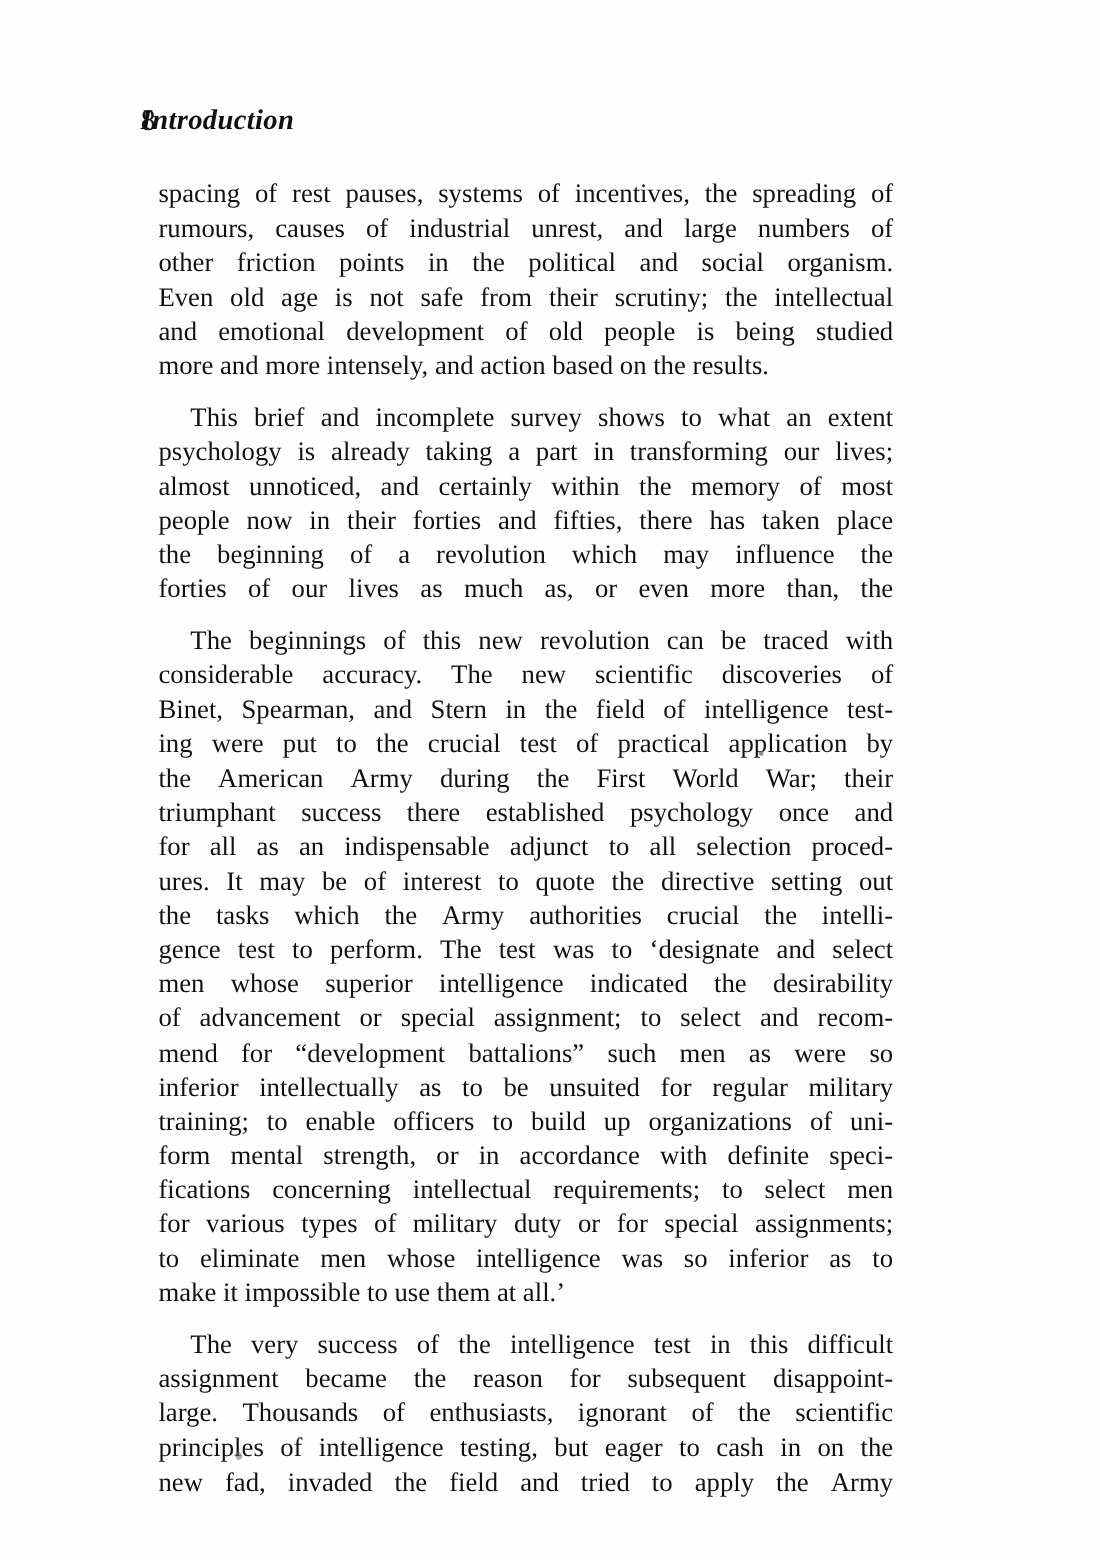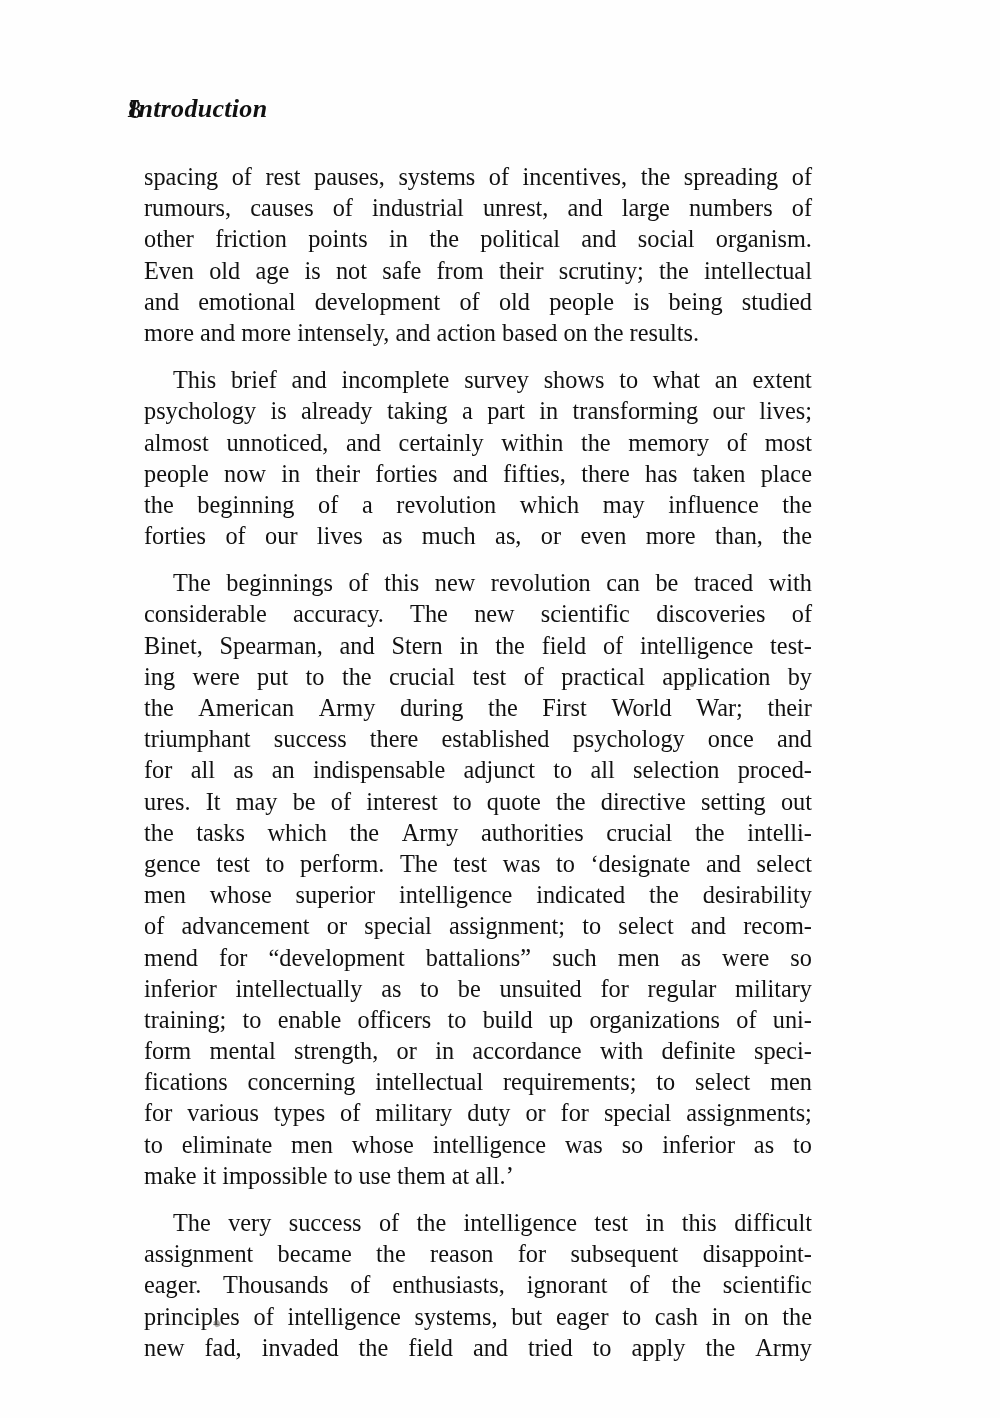"eager." span { text: eager -> large }
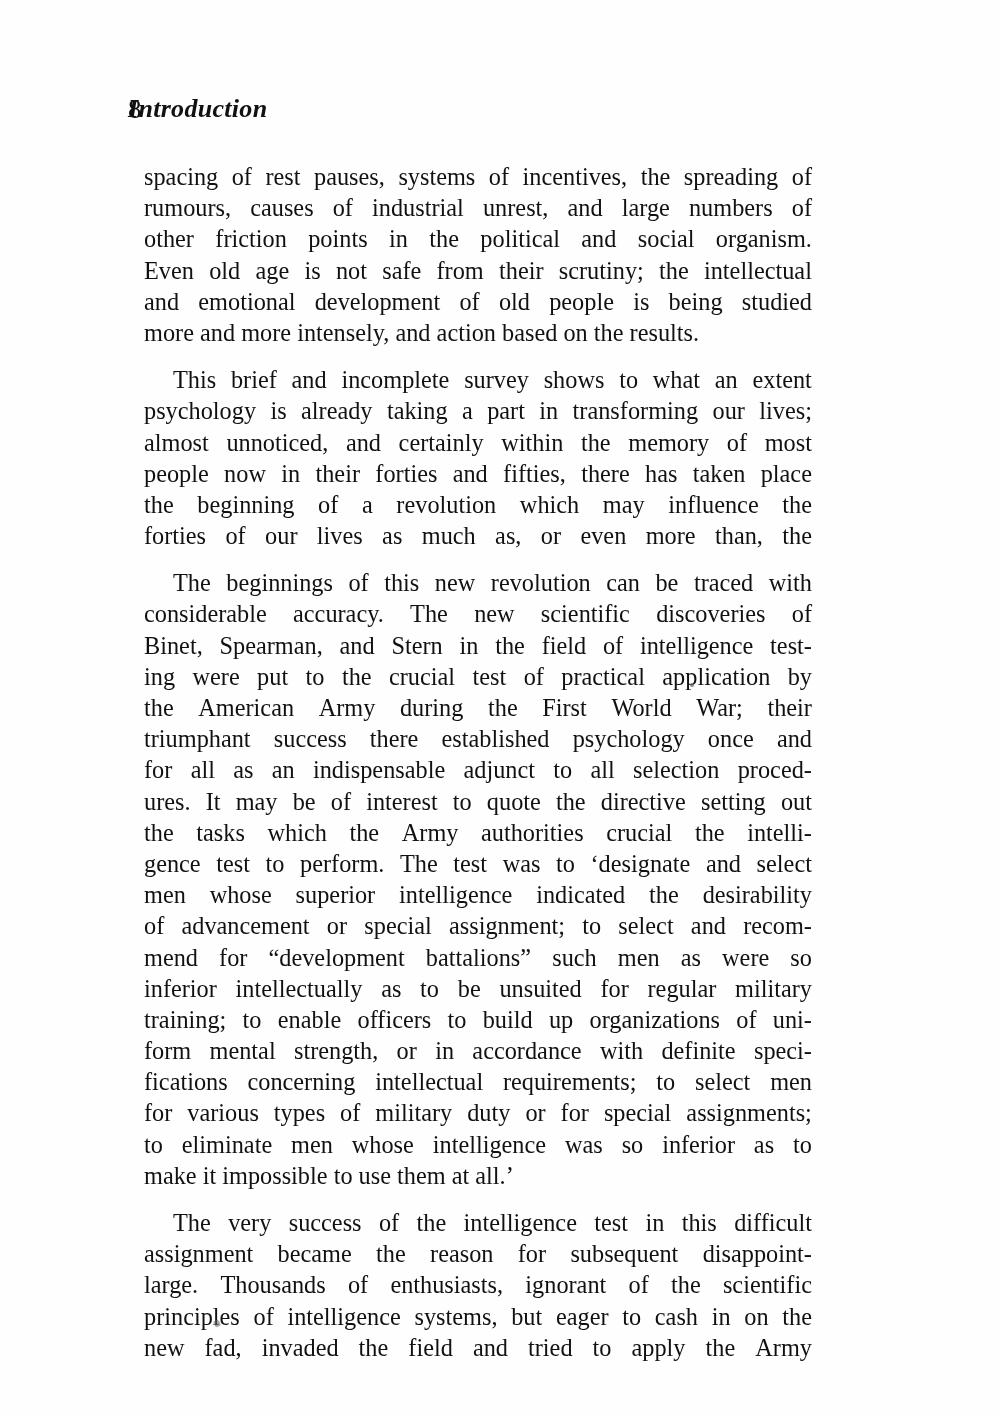"systems," span { text: systems -> testing }
